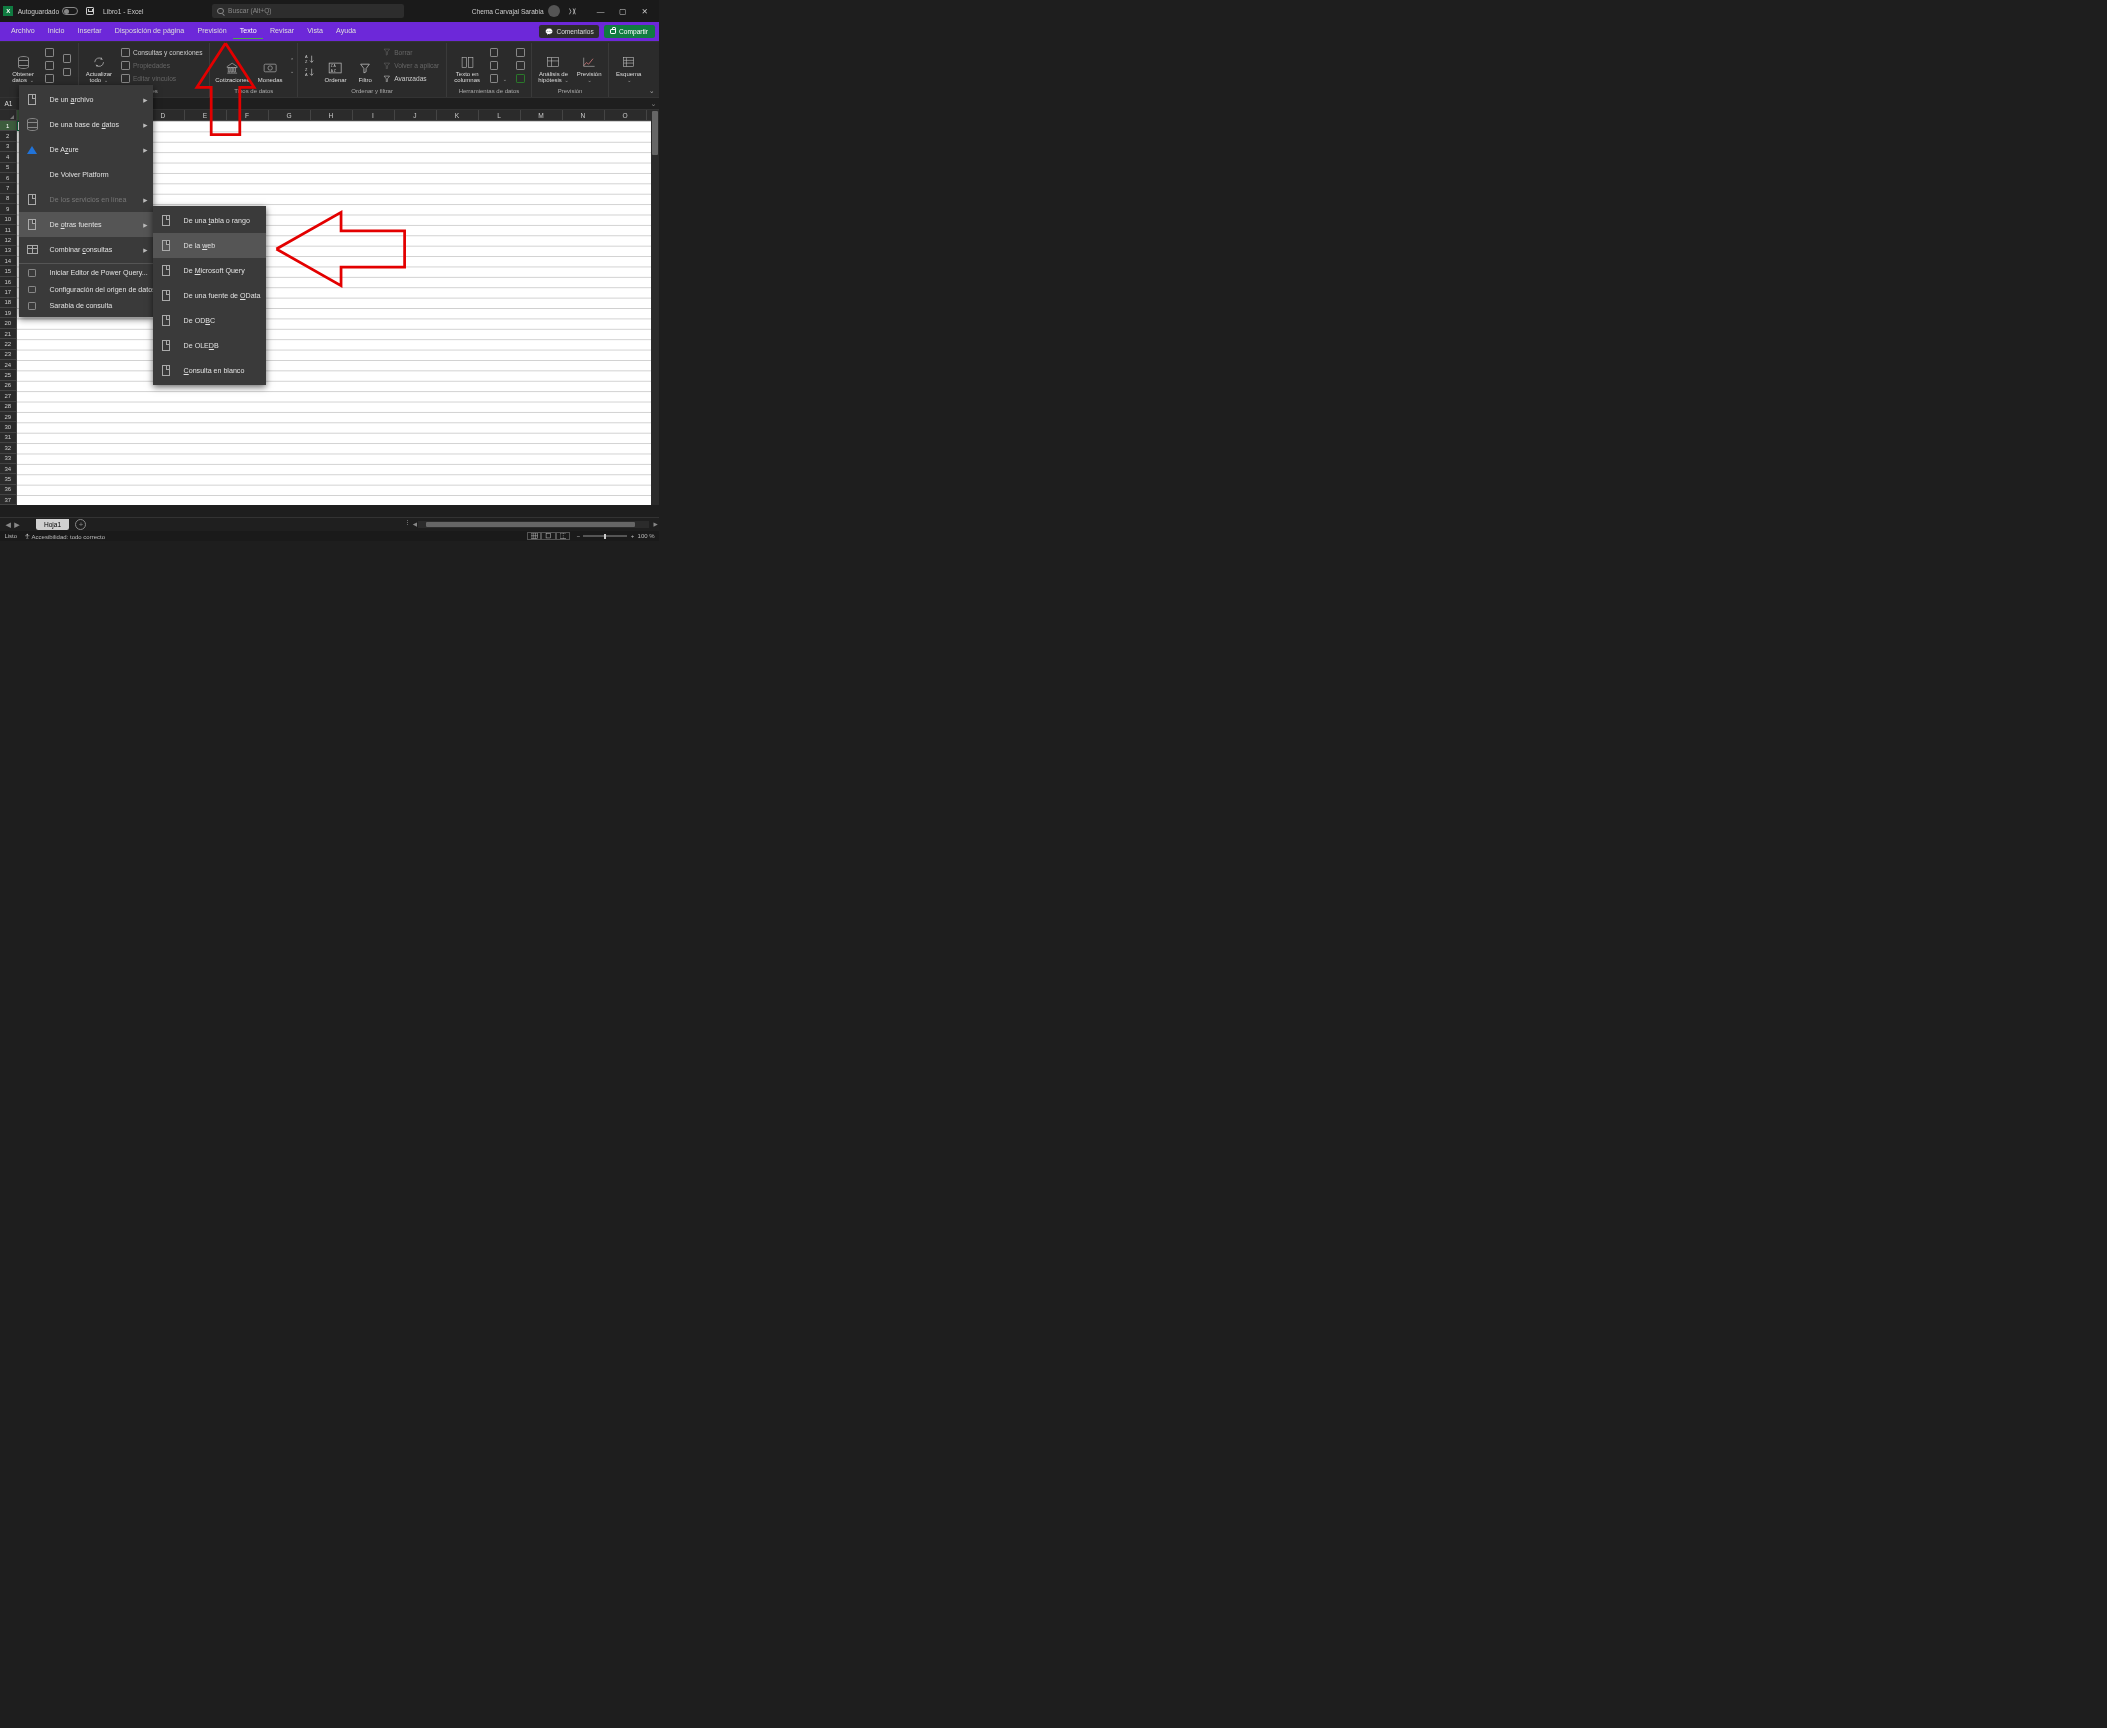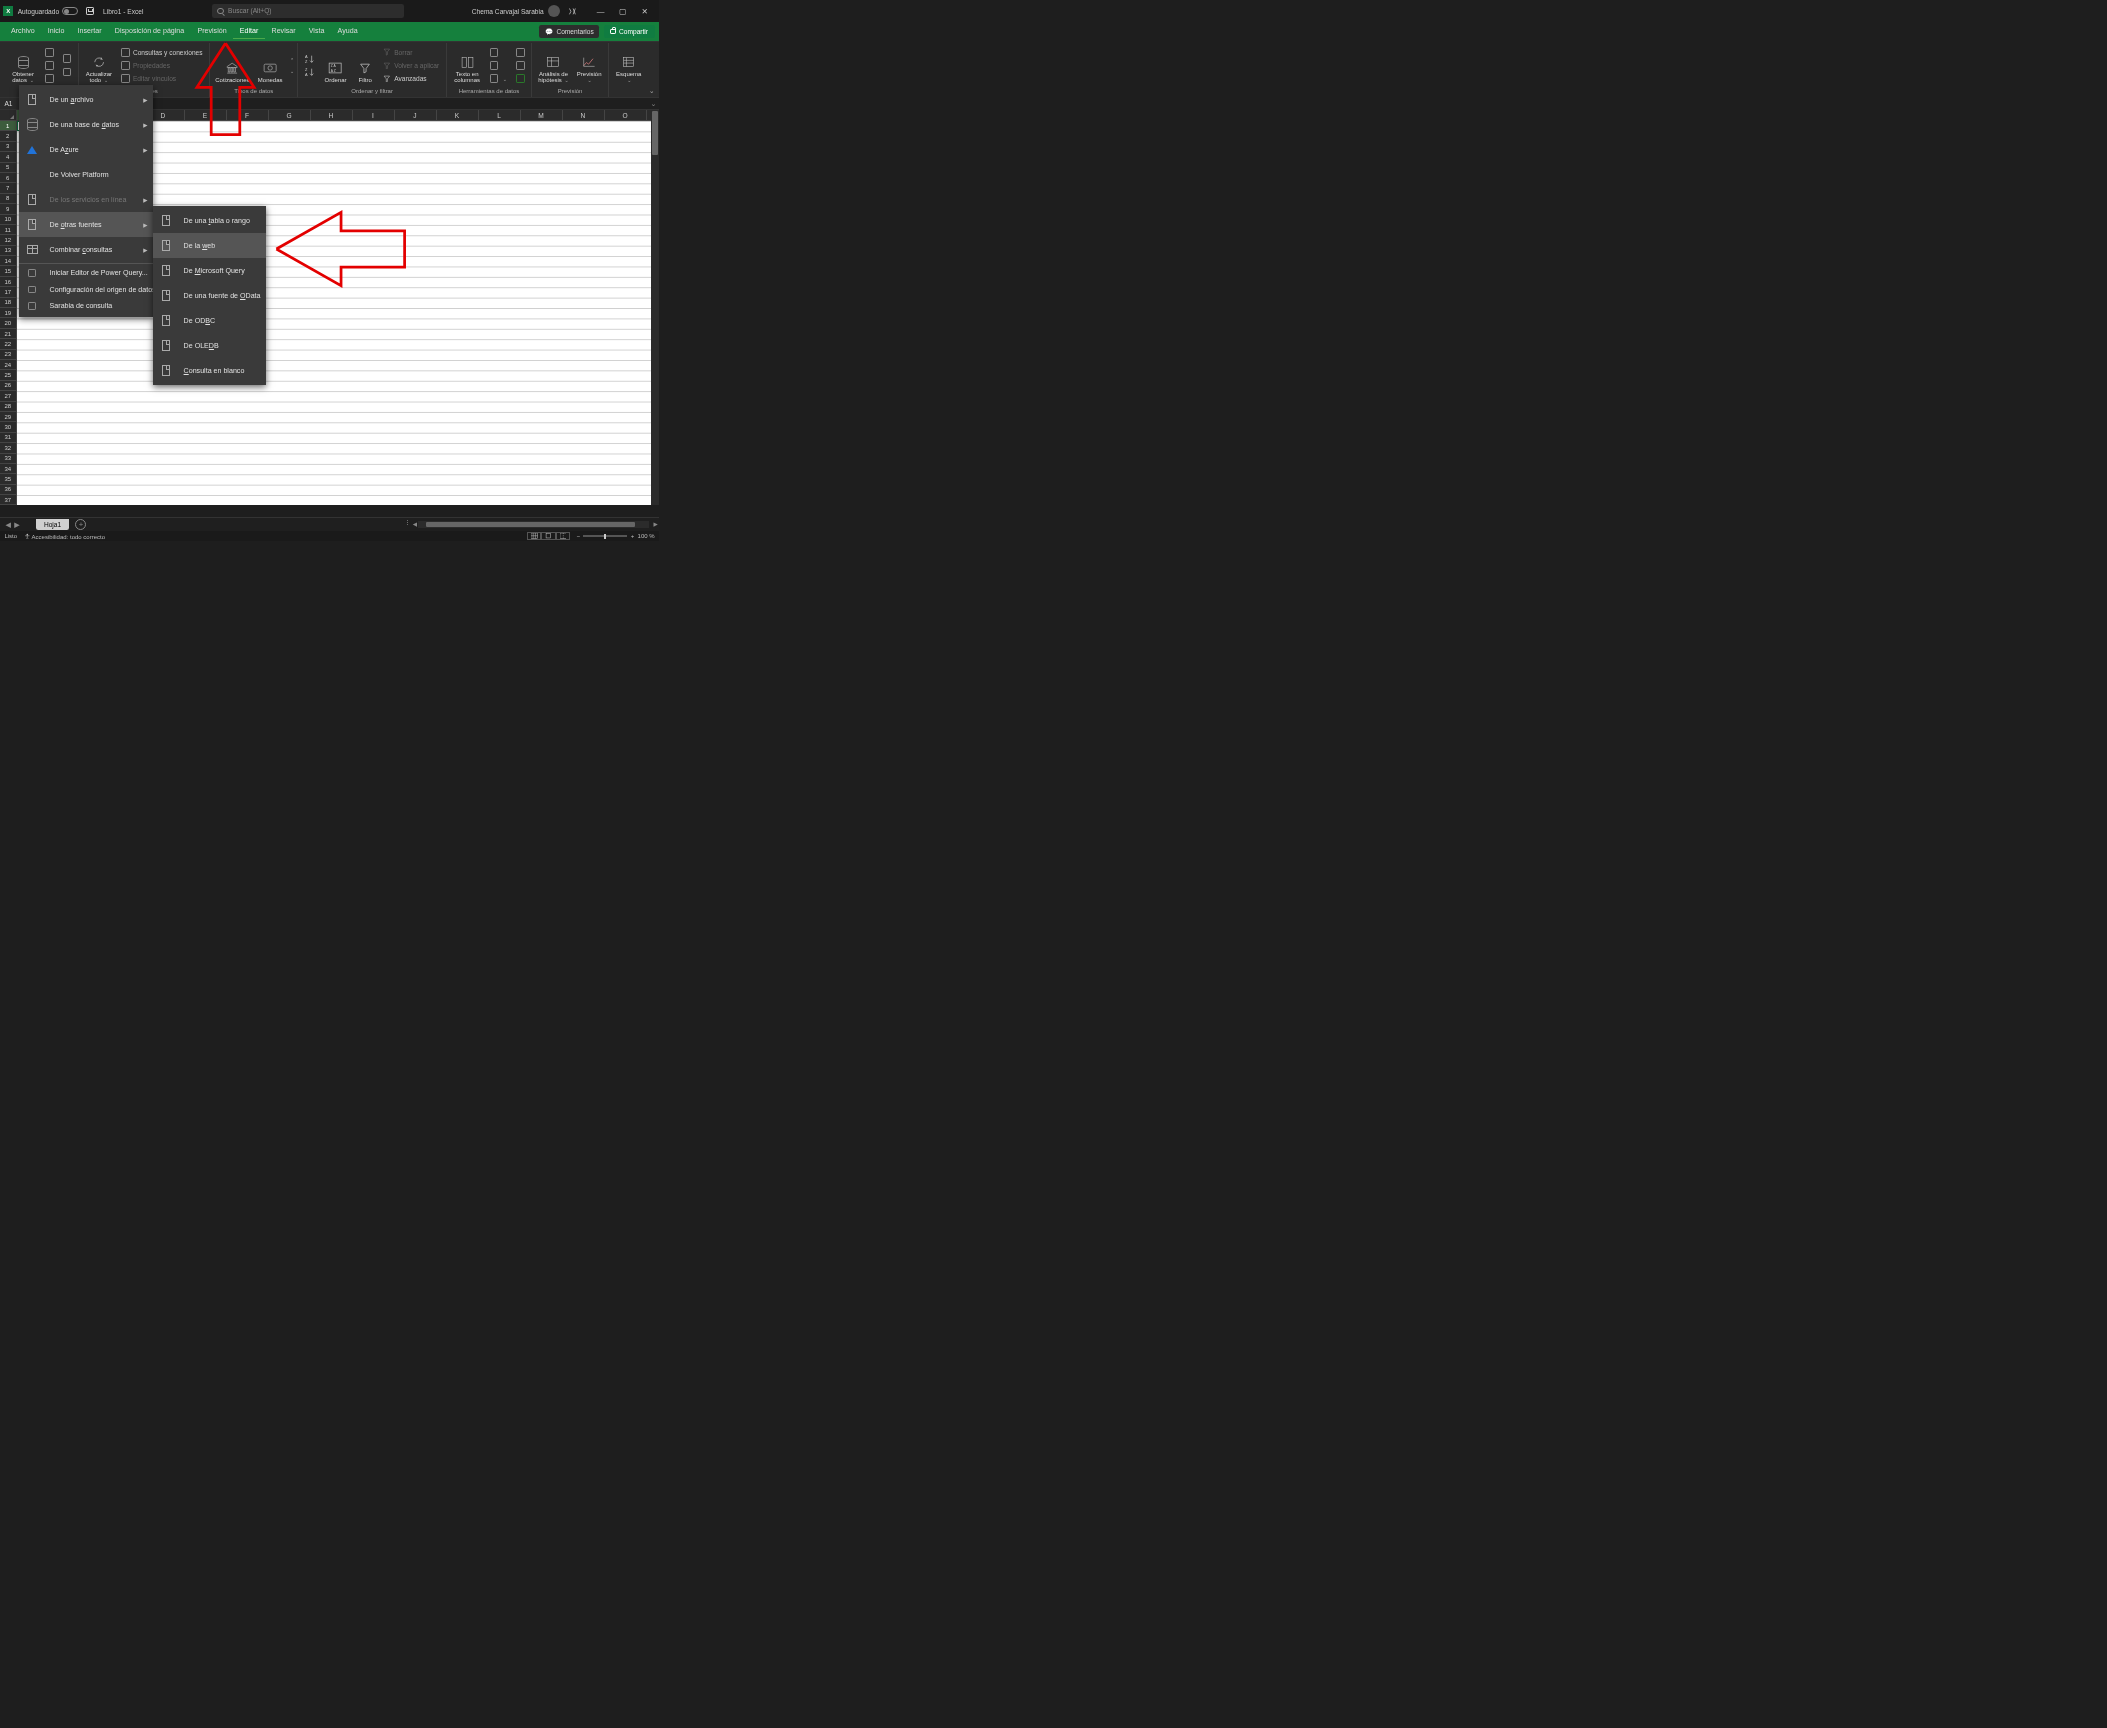"Archivo" .tabs { background: #15803d -> #6d28d9 }
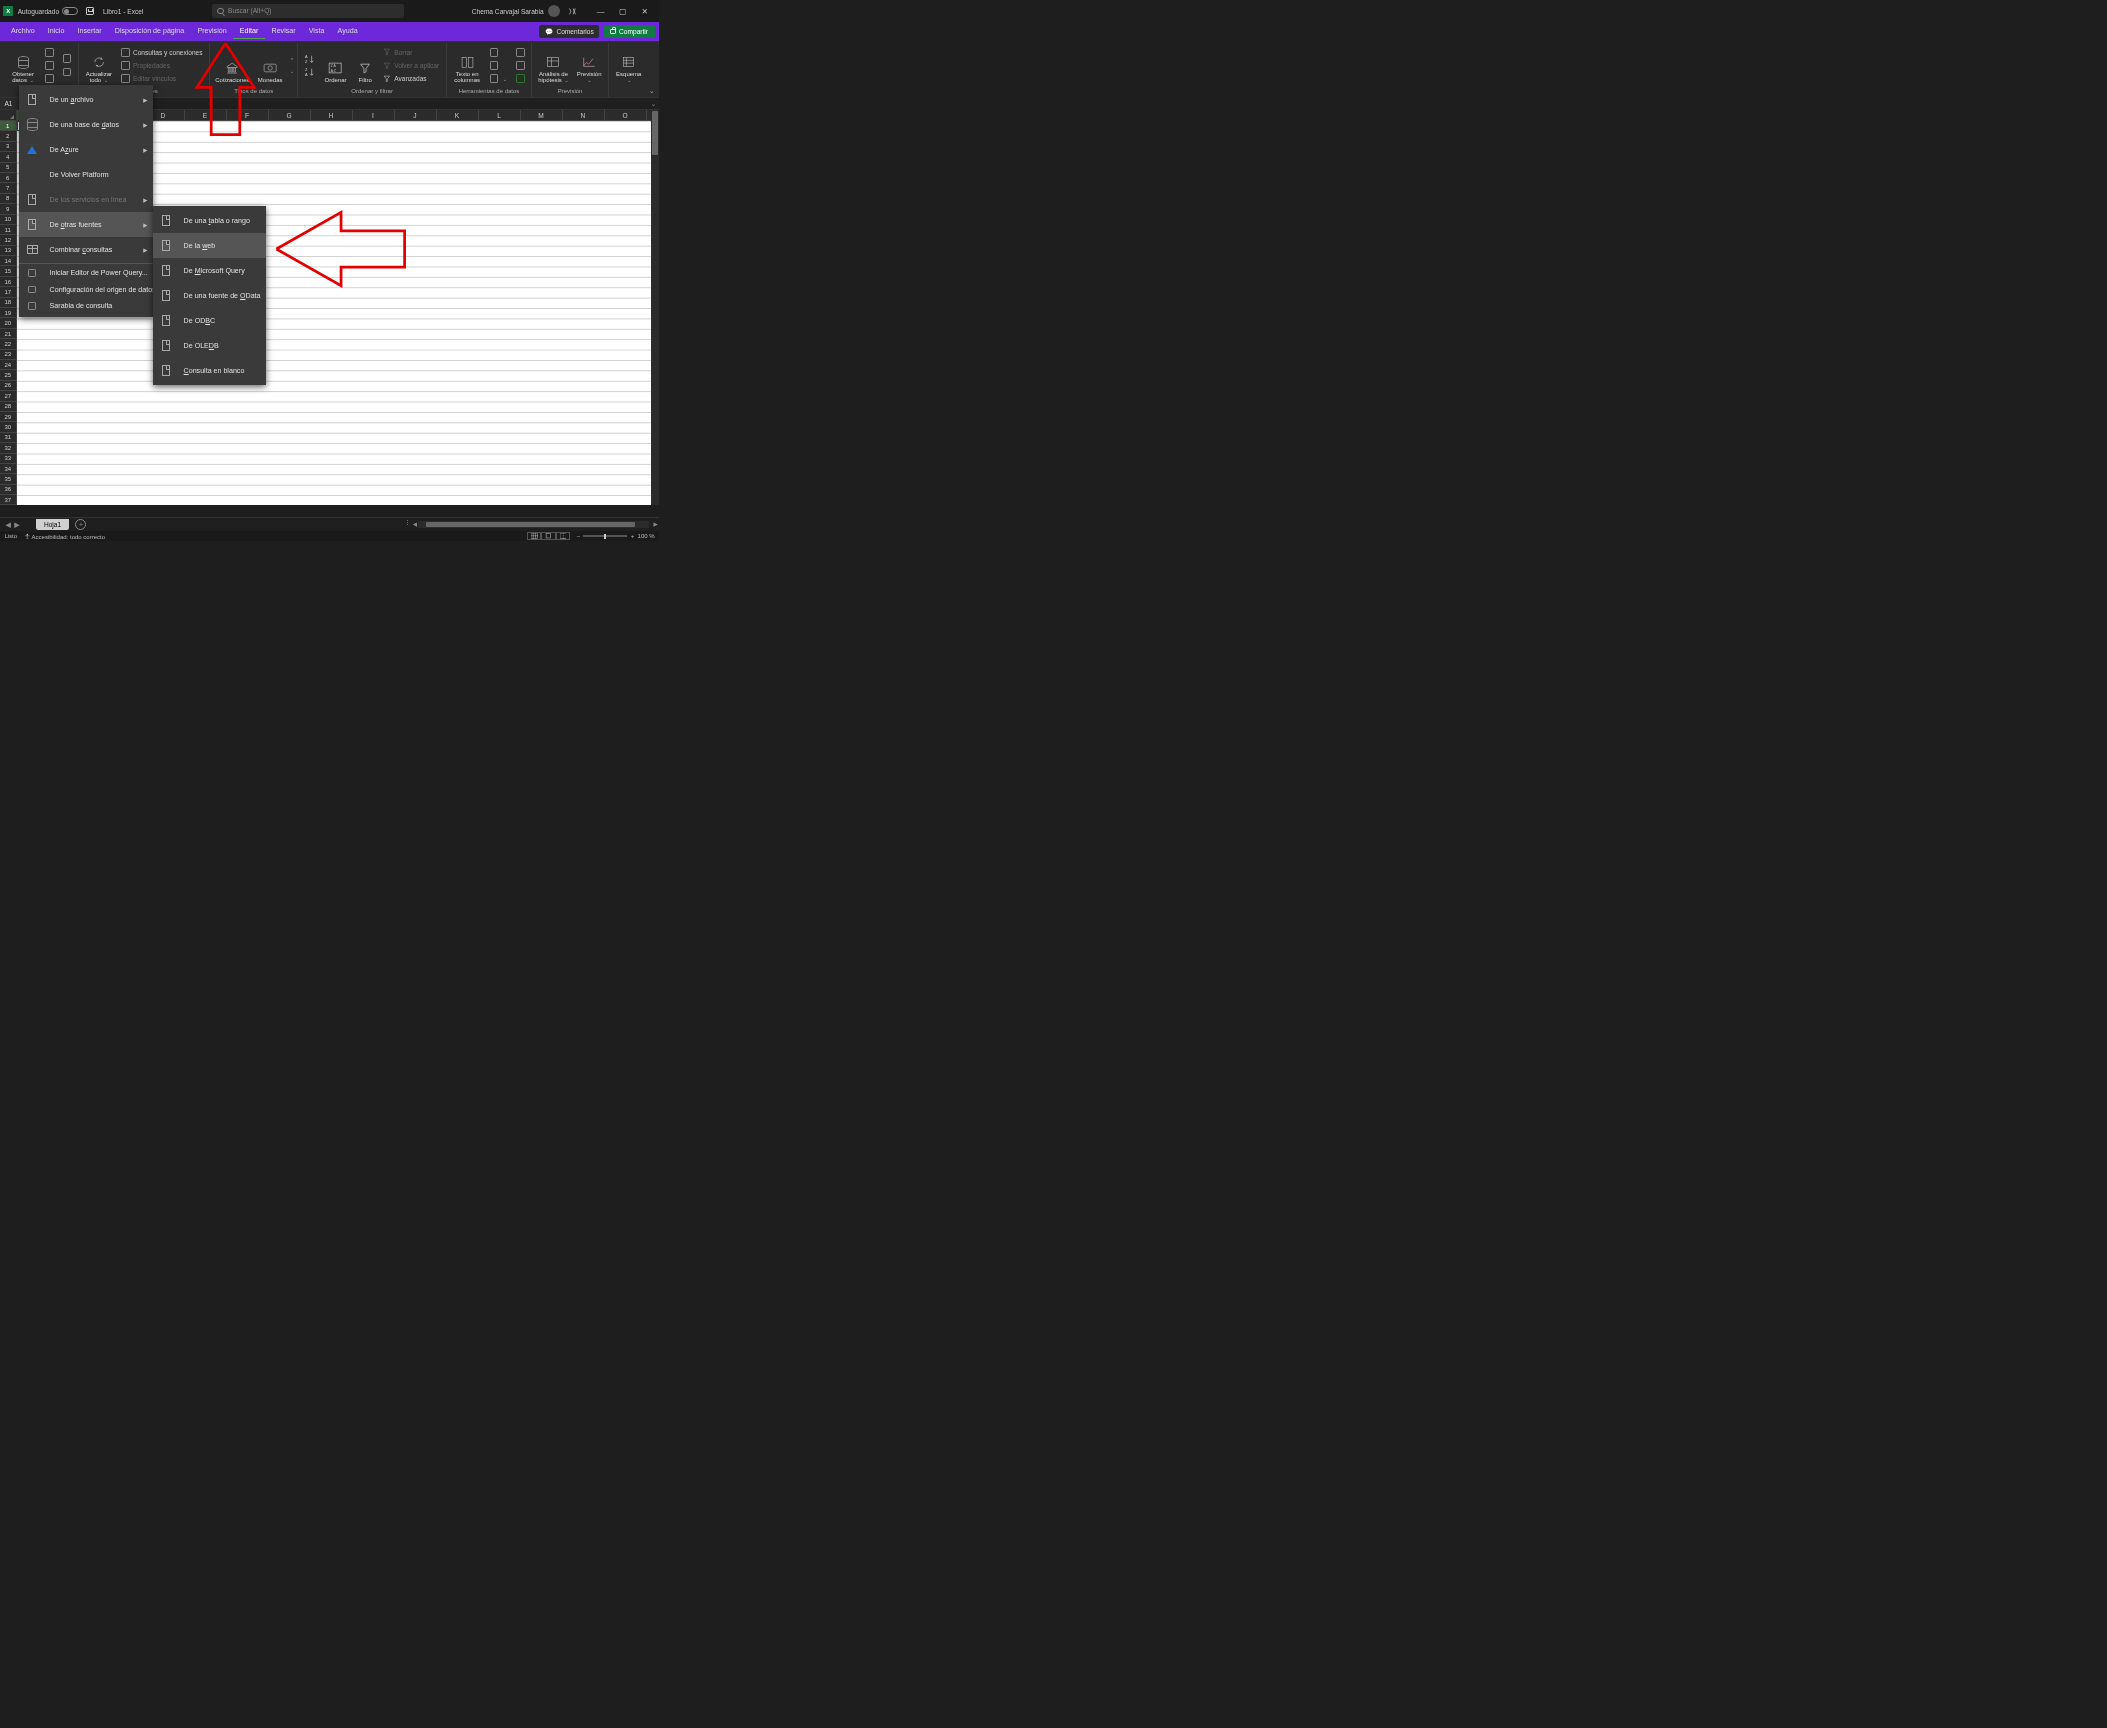"Editar" div.tab { text: Editar -> Texto }
